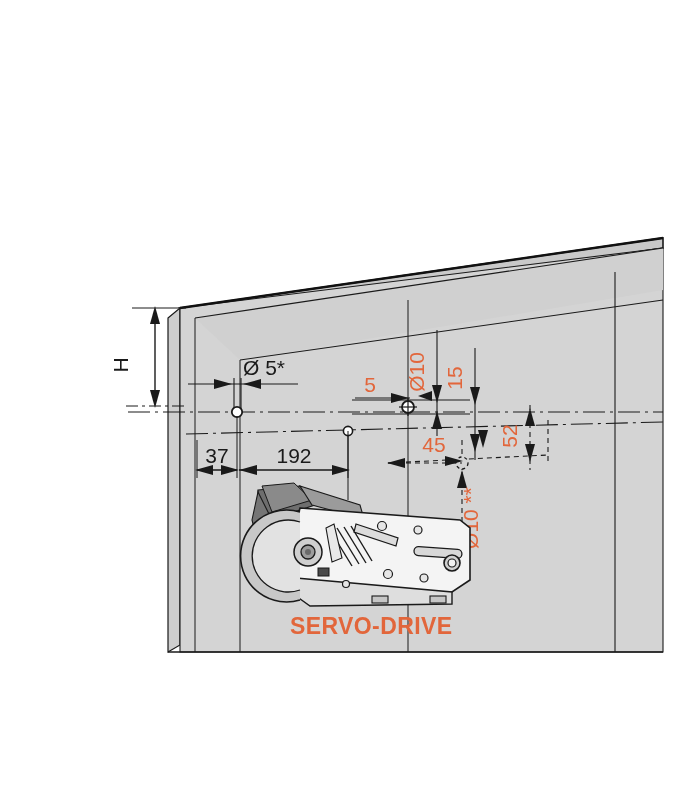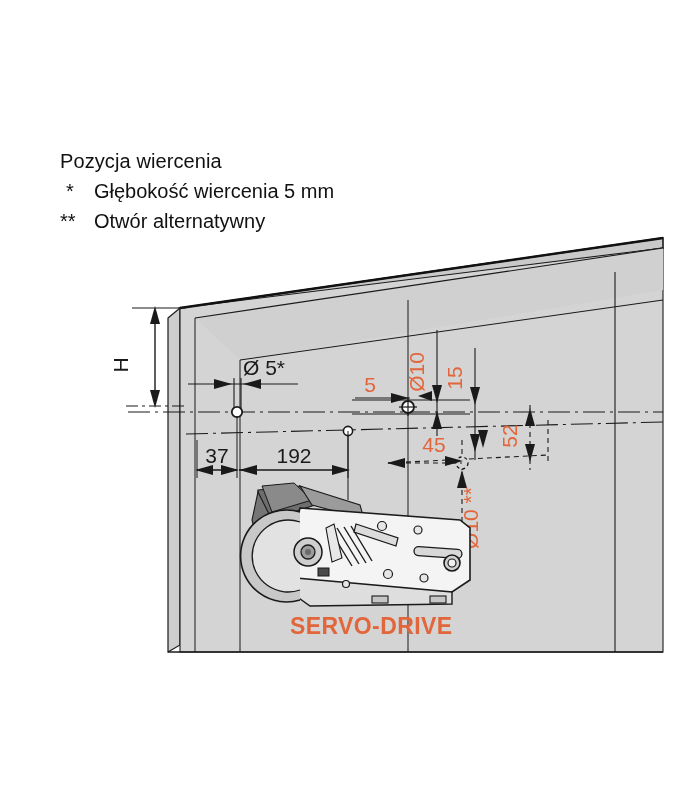"Pozycja wiercenia" div.legend-block { html: <div> <div>Pozycja wiercenia</div> <div> <span>*</span> <span>Głębokość wiercenia 5 mm</span> </div> <div> <span>**</span> <span>Otwór alternatywny</span> </div> </div> -> none }
